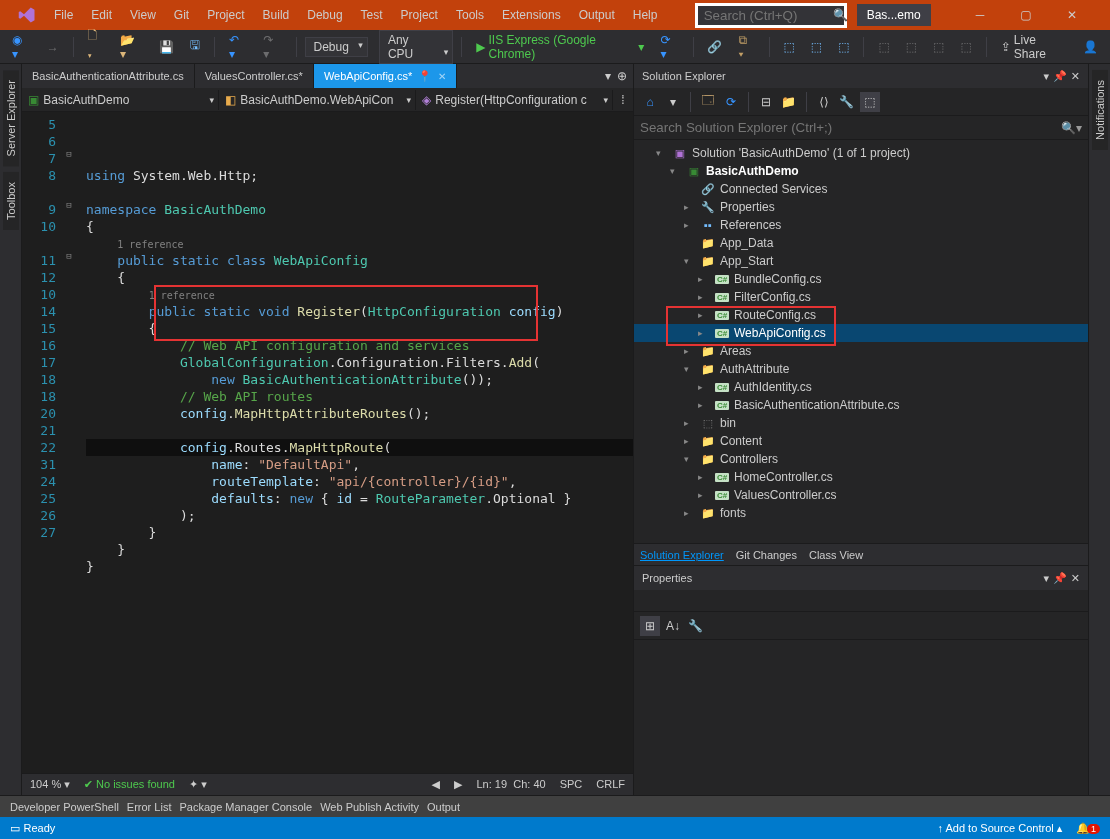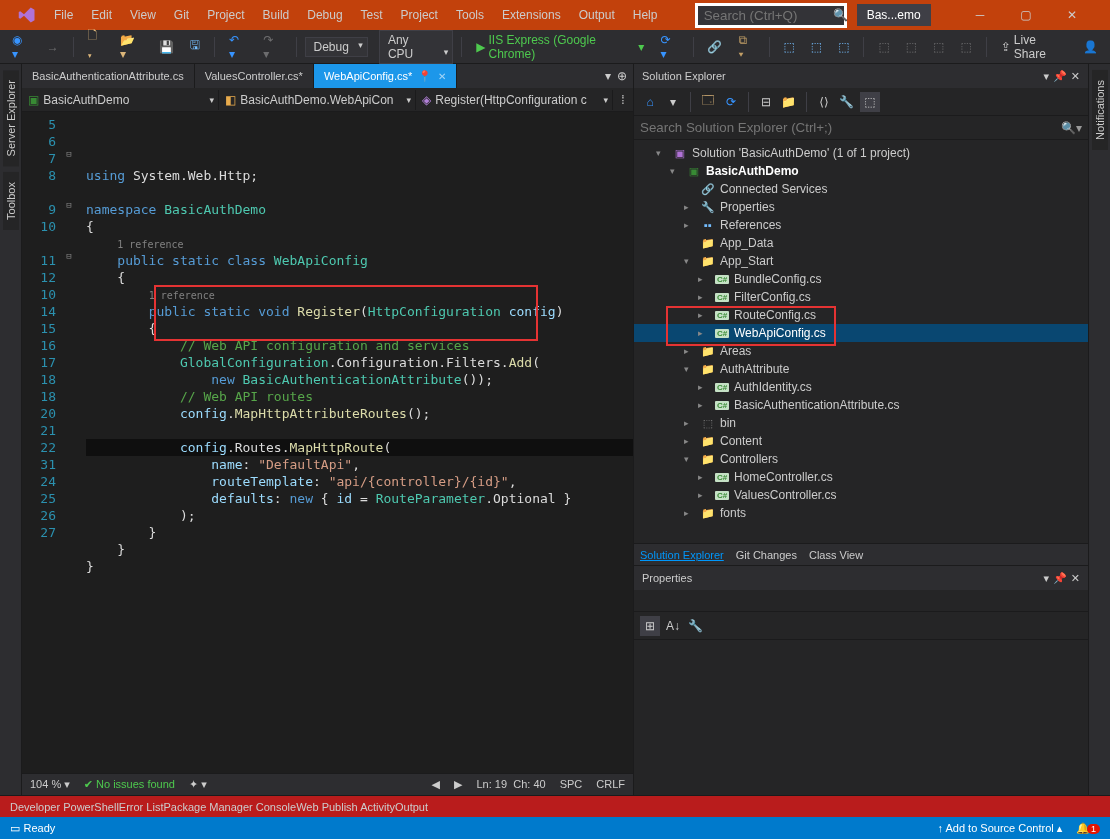"Developer PowerShell" .bottomtabs { background: #b91c1c -> #404040; gap: 0 -> 8px }
